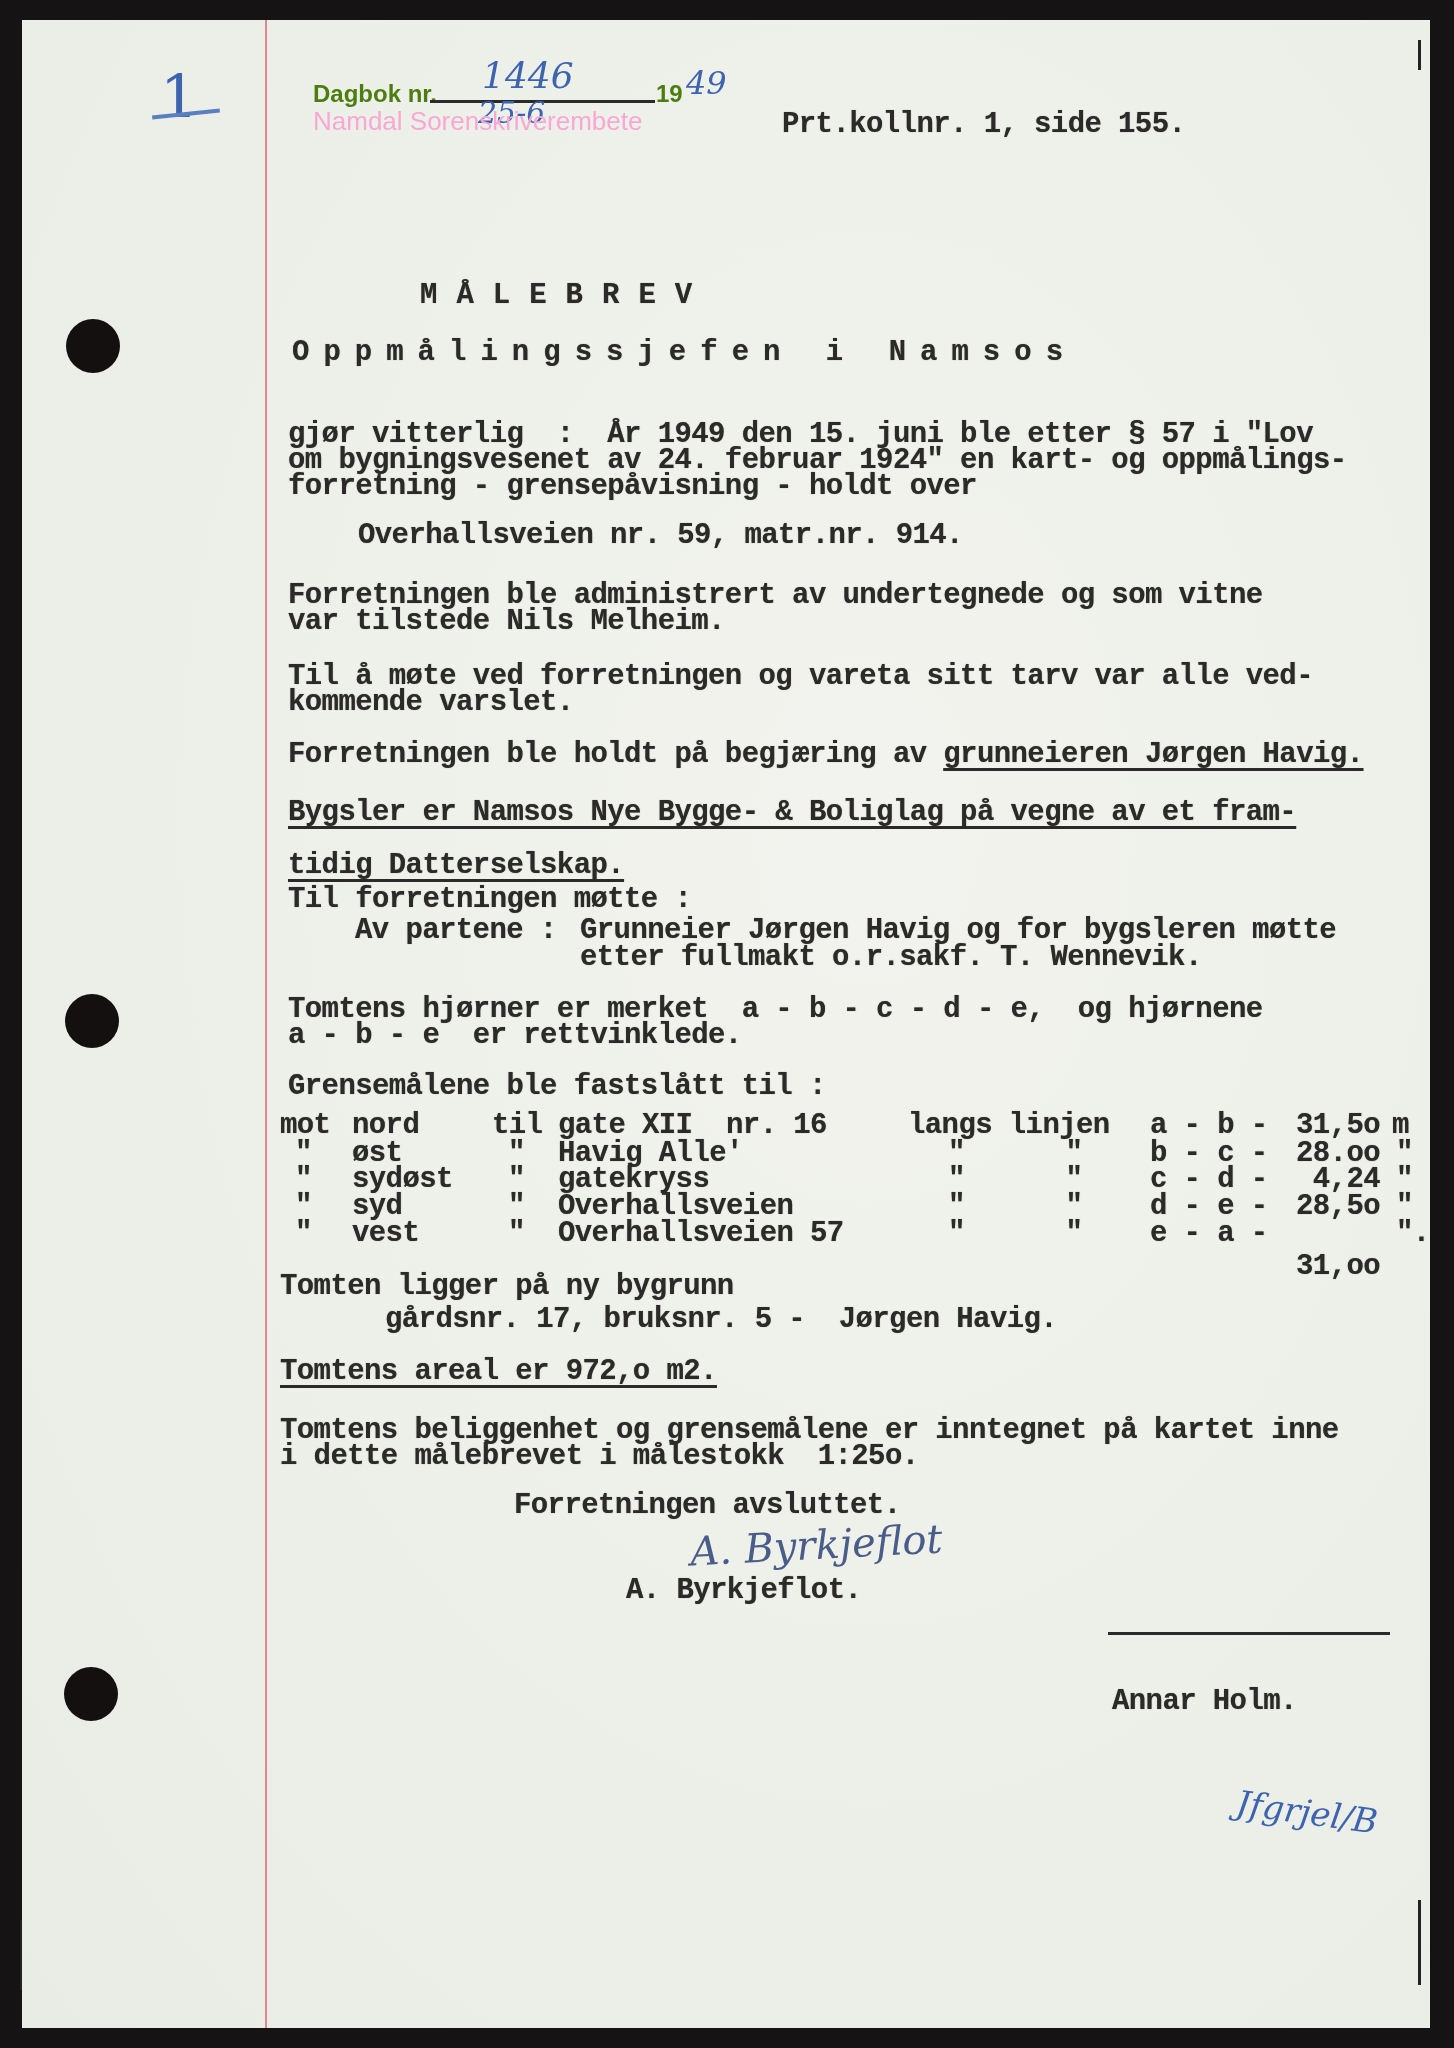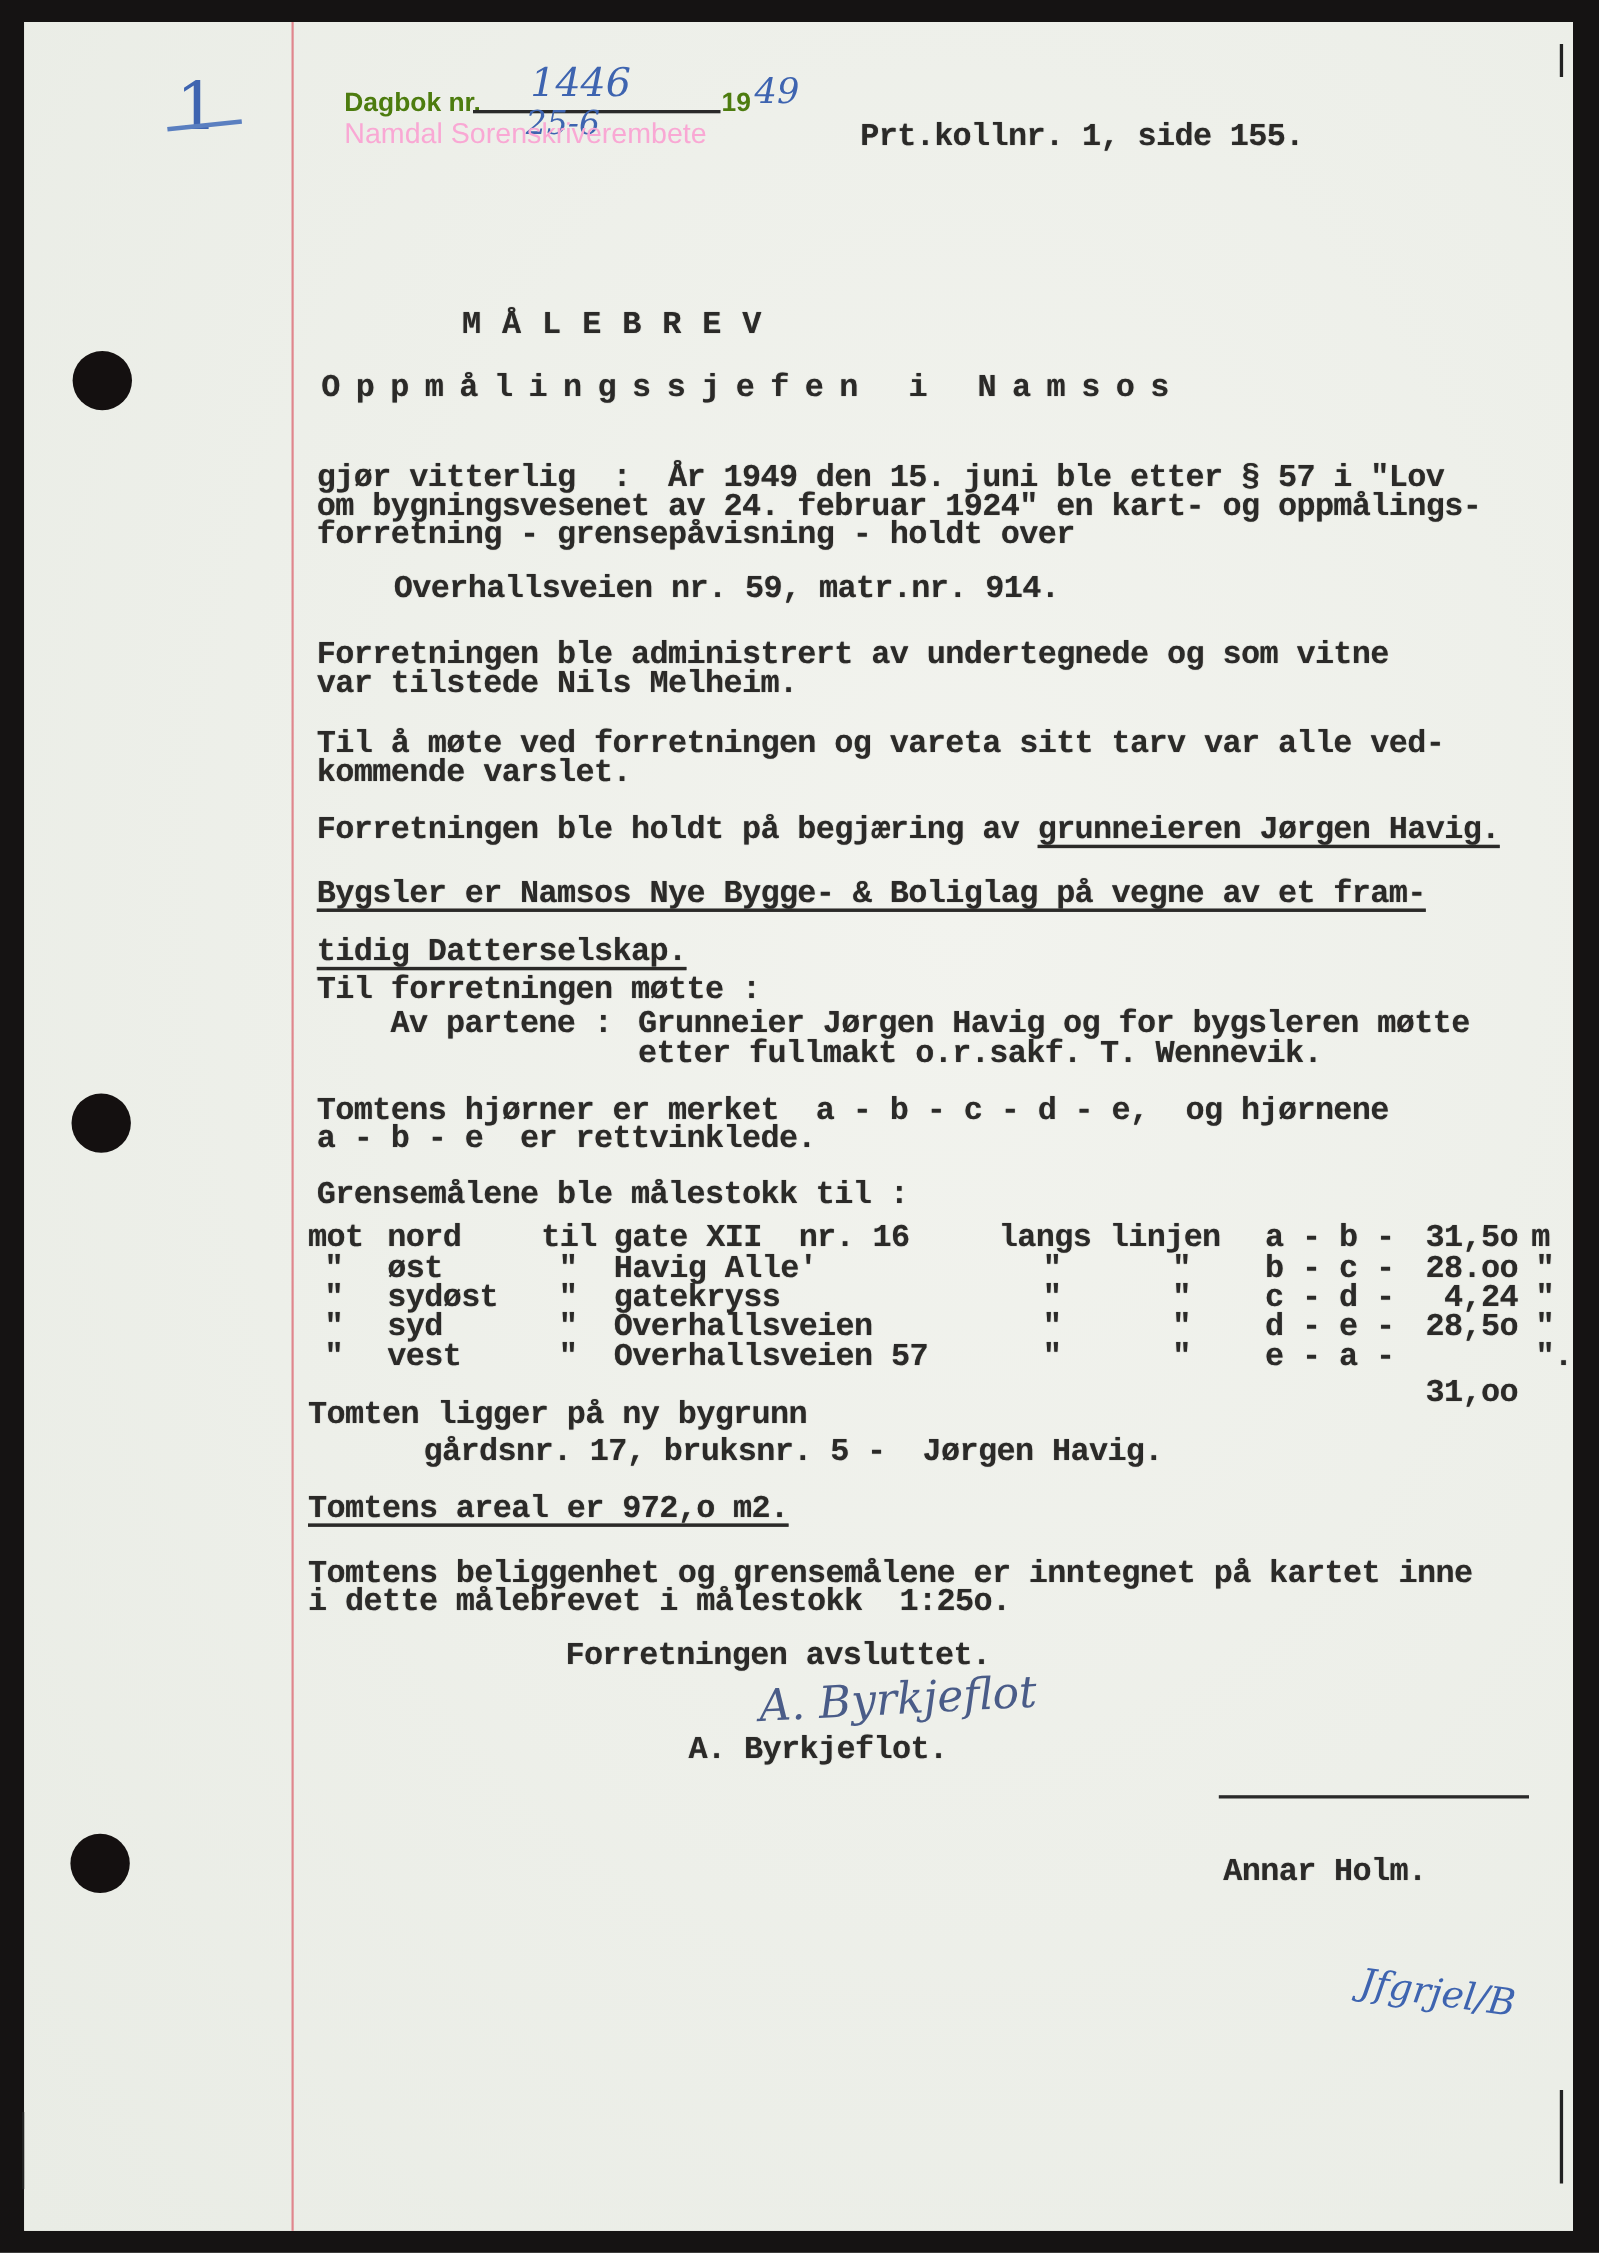"Grensemålene ble målestokk til :" div.tw { text: målestokk -> fastslått }
